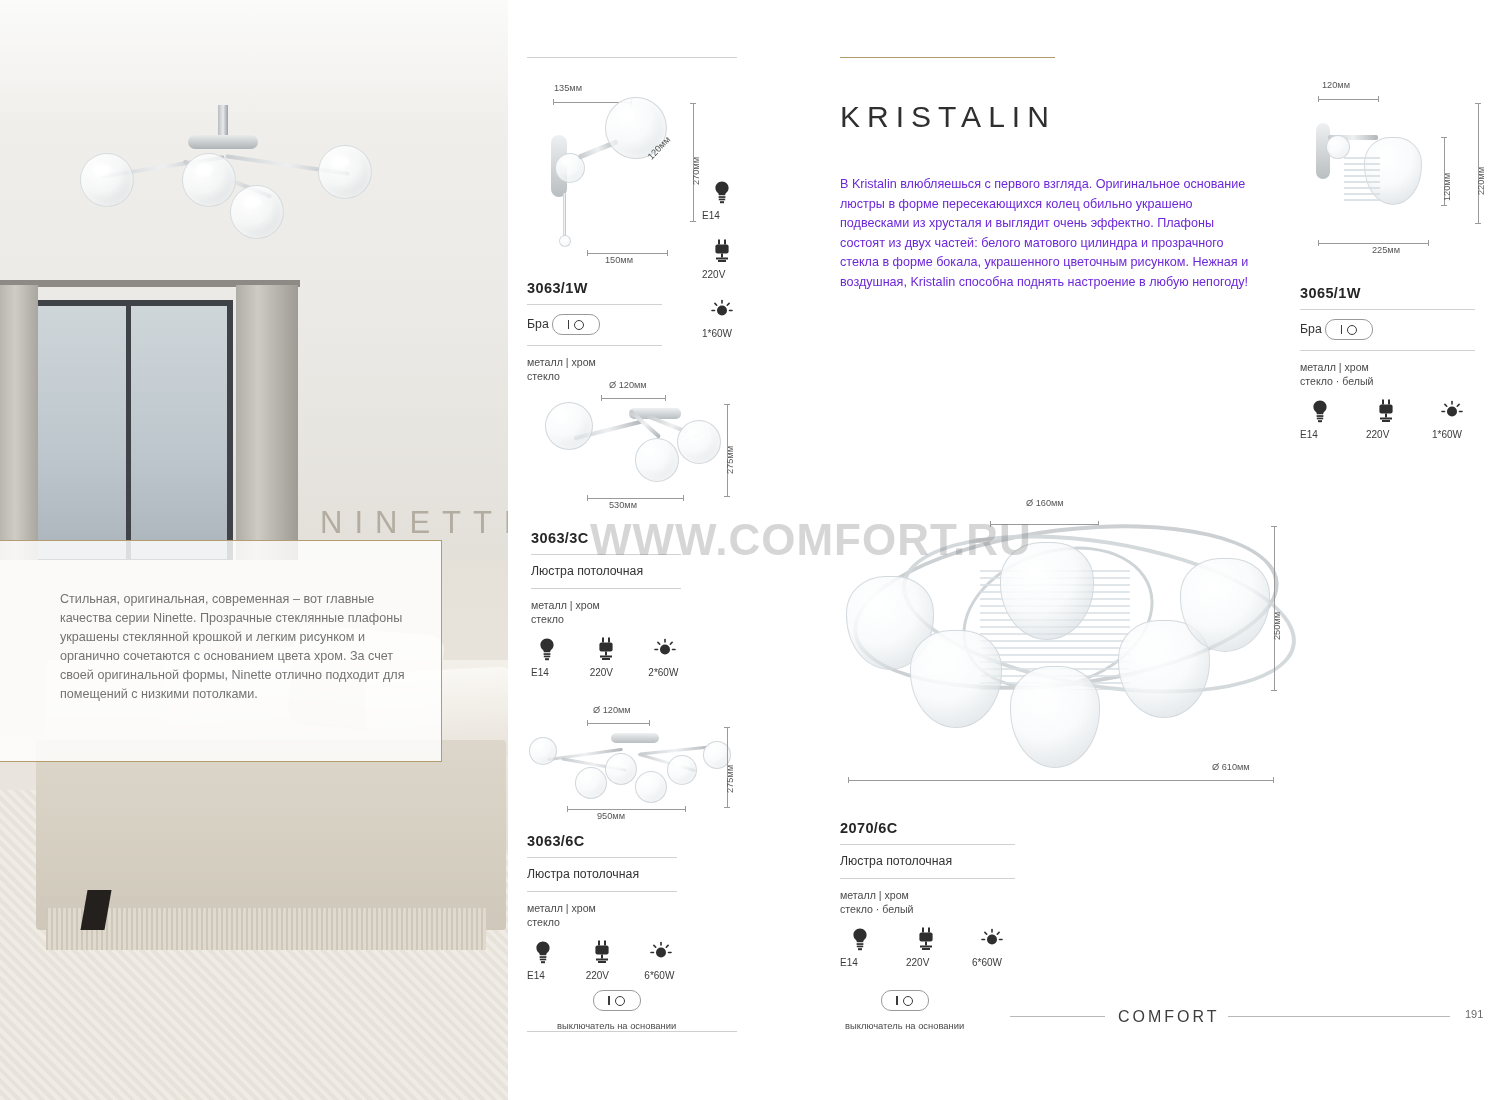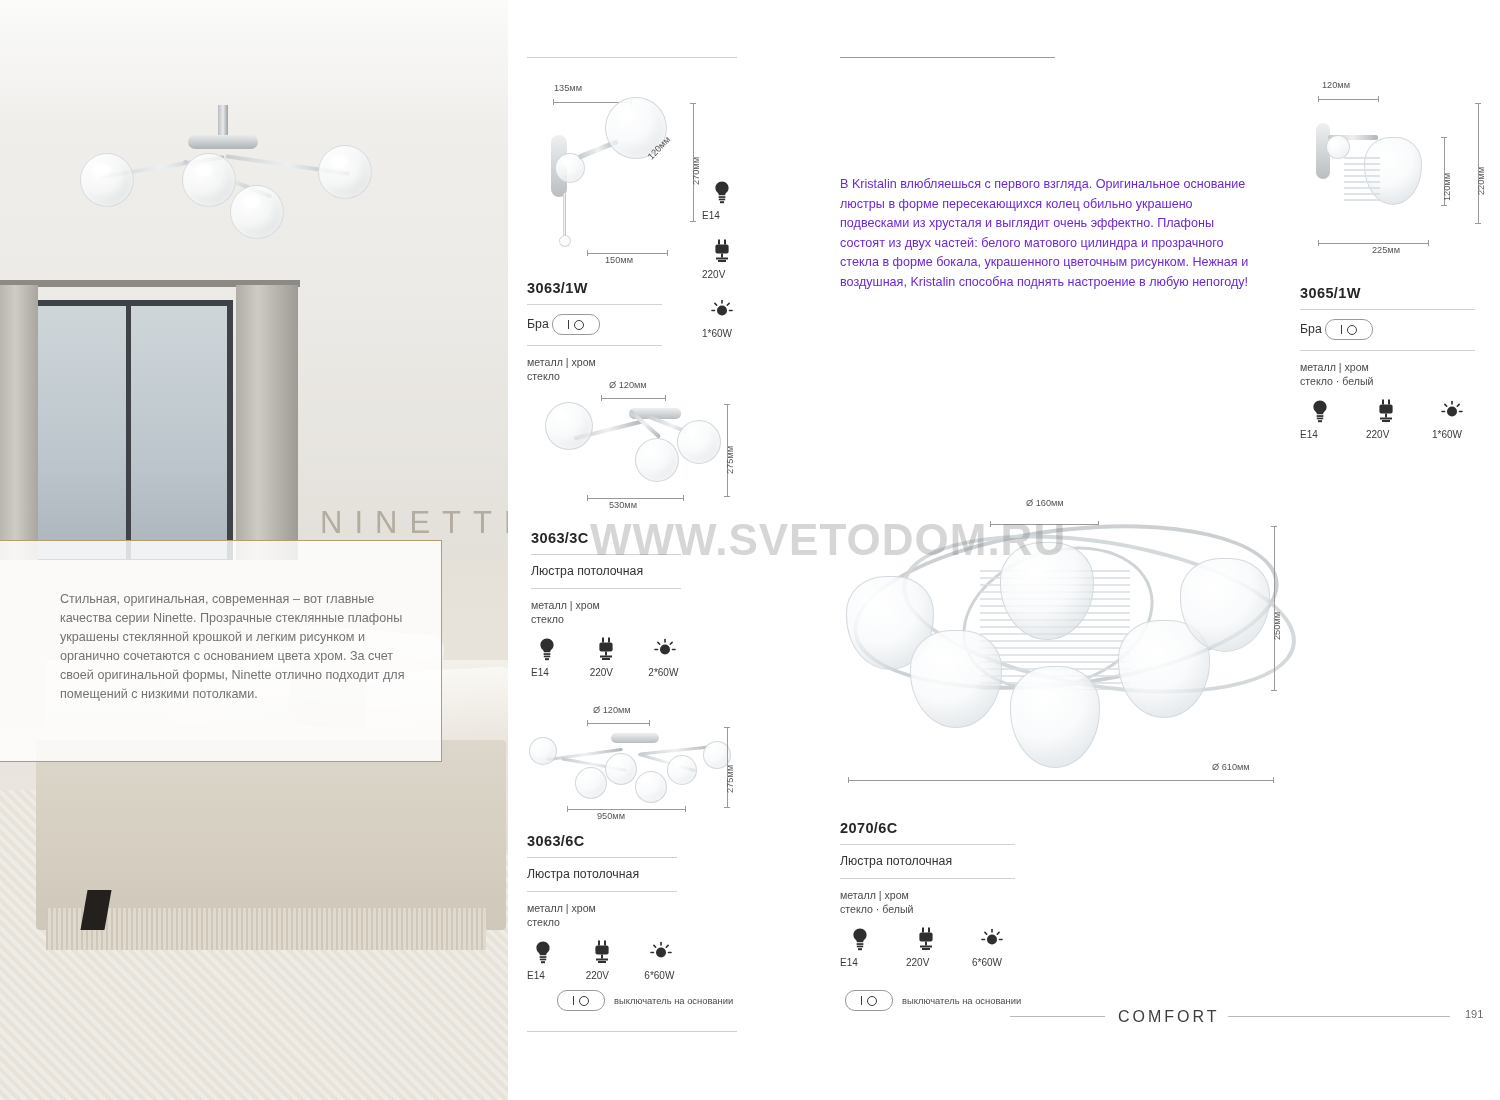"KRISTALIN" div.brand { html: none -> <div>KRISTALIN</div> }
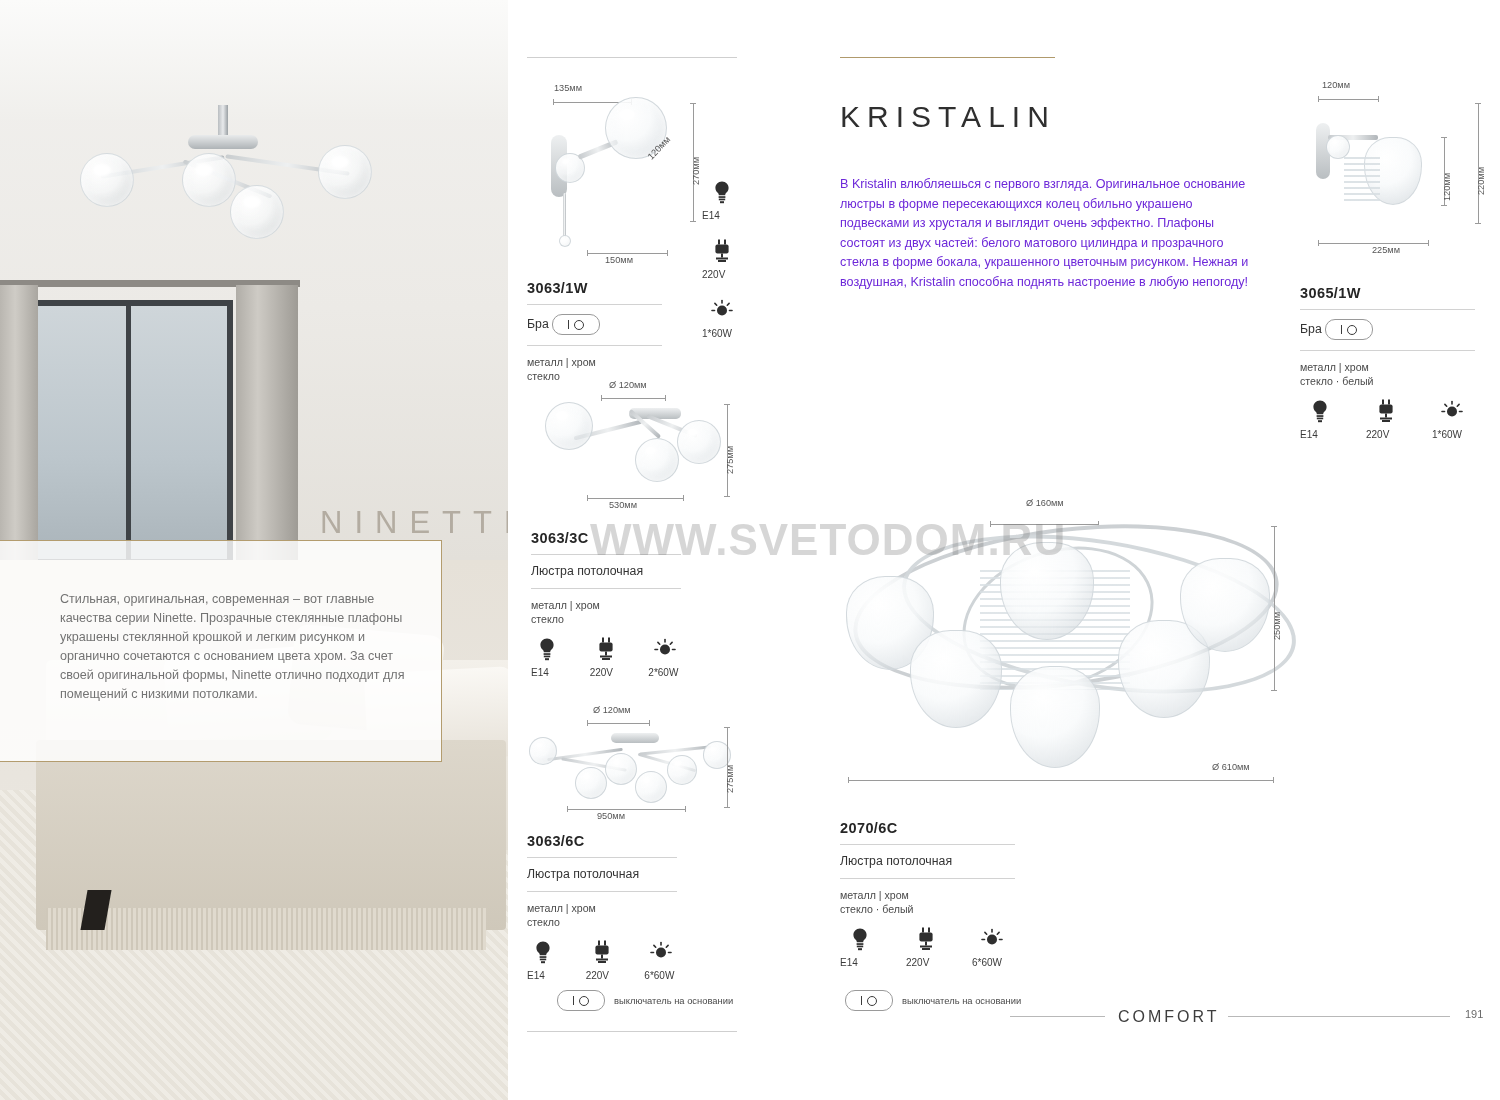"WWW.SVETODOM.RU" div.watermark { text: WWW.SVETODOM.RU -> WWW.COMFORT.RU }
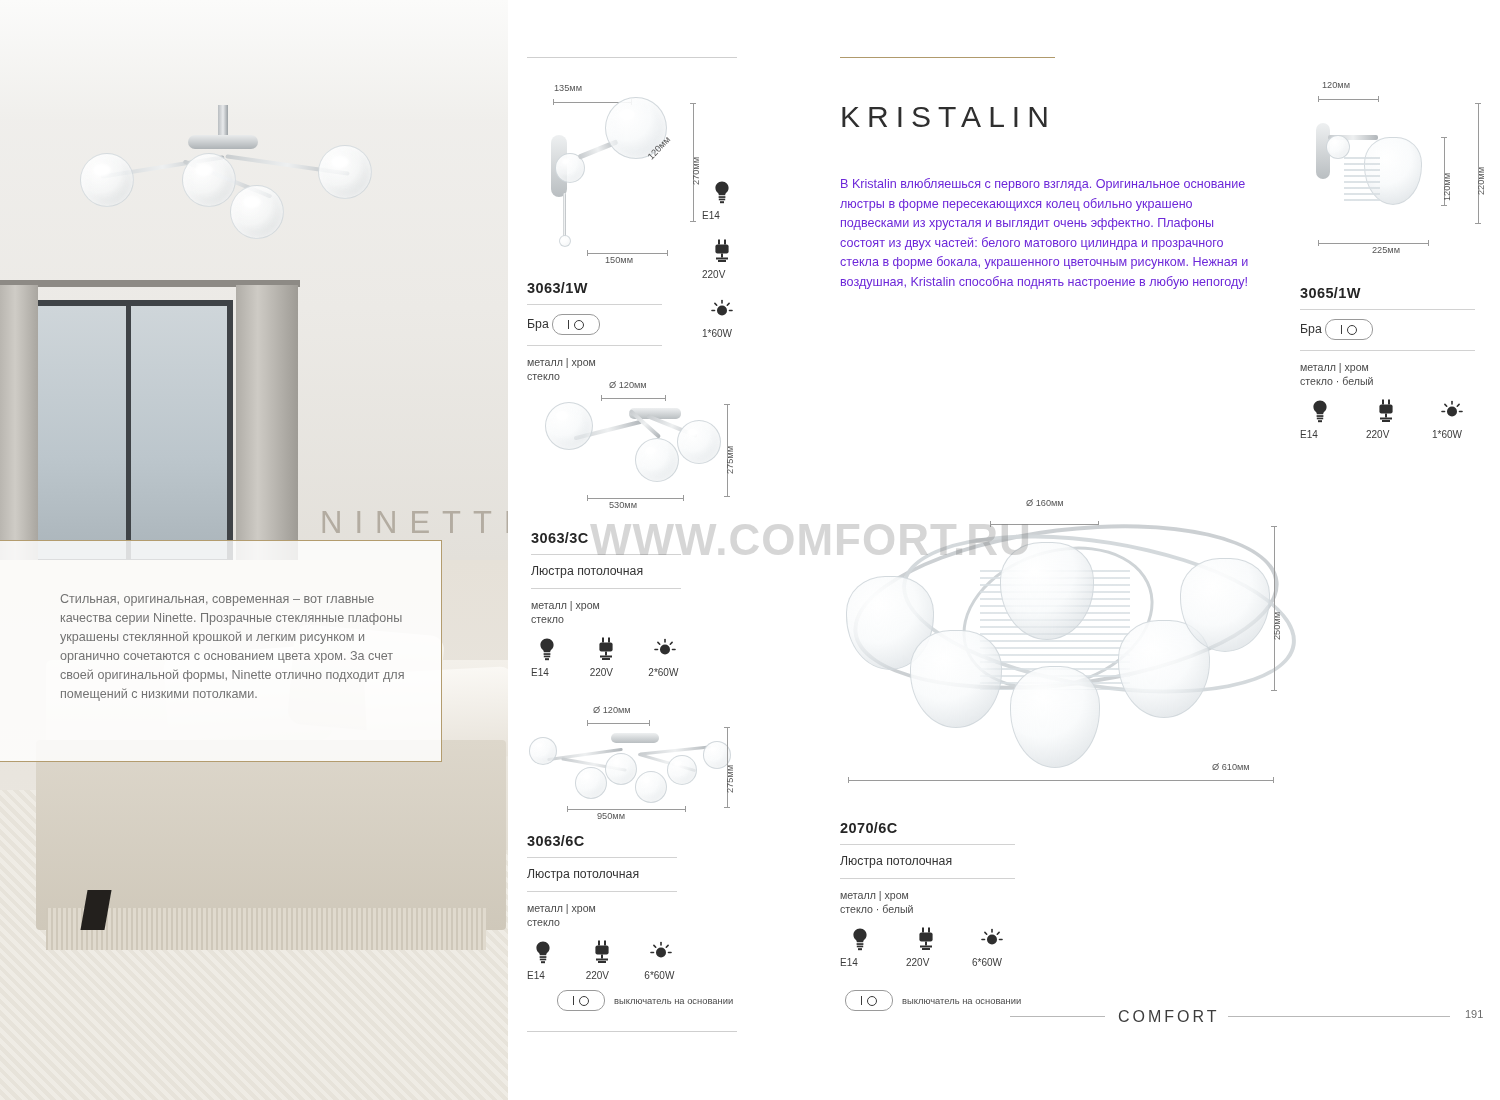"выключатель на основании" .legend { flex-direction: none -> column }
